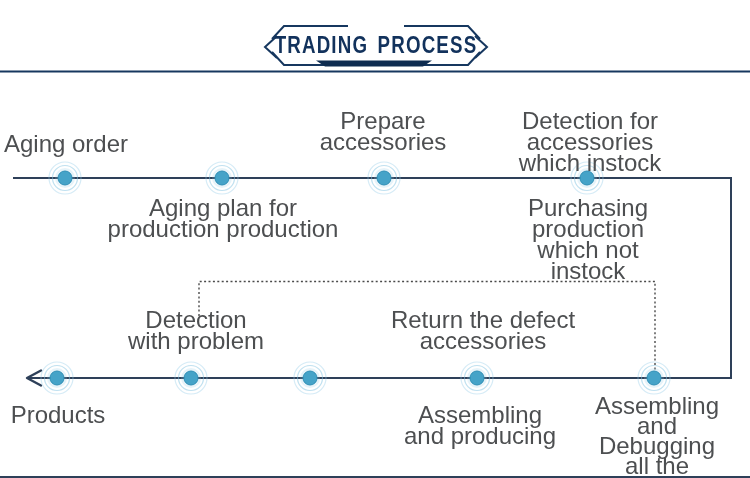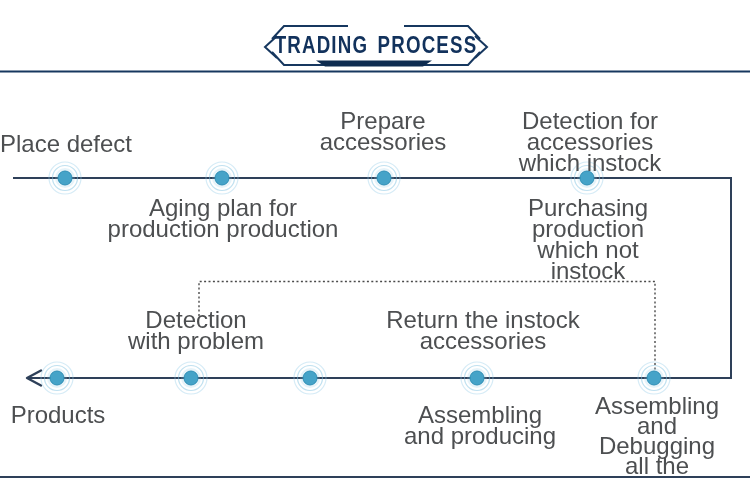"Place defect" div.lbl { text: Place defect -> Aging order }
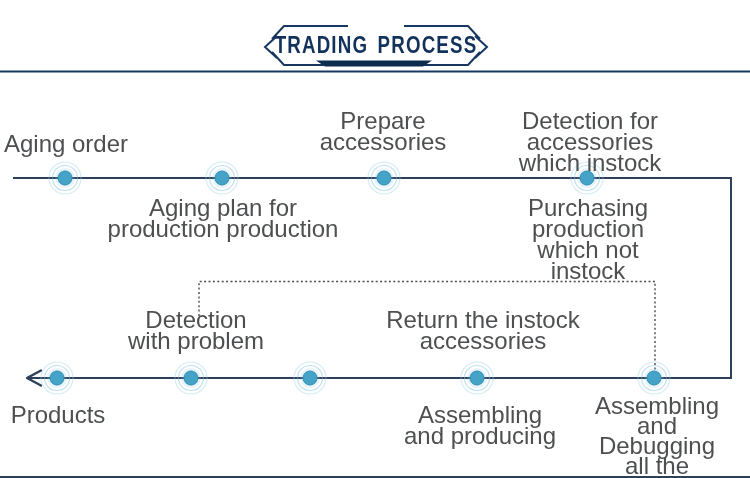"Return the instock" div.lbl { text: instock -> defect }
